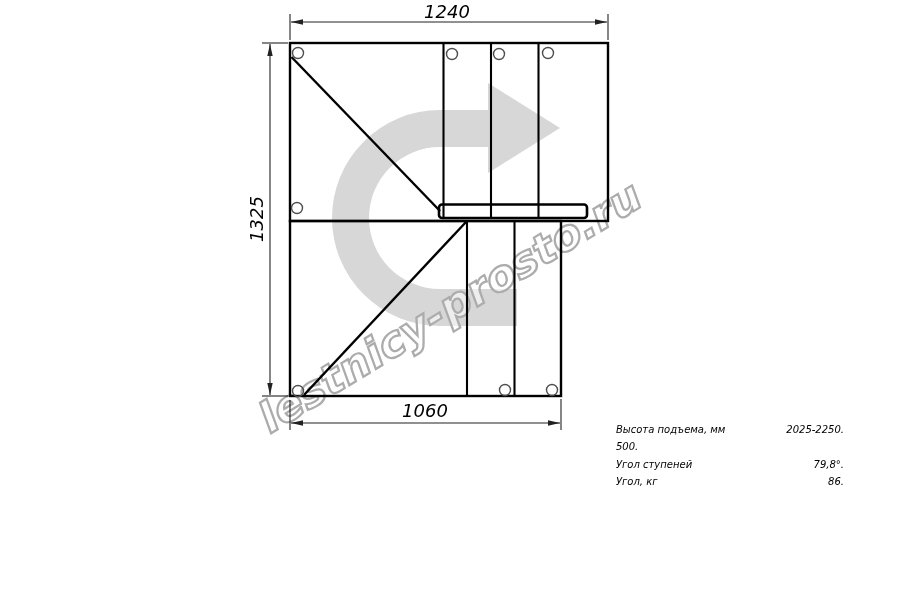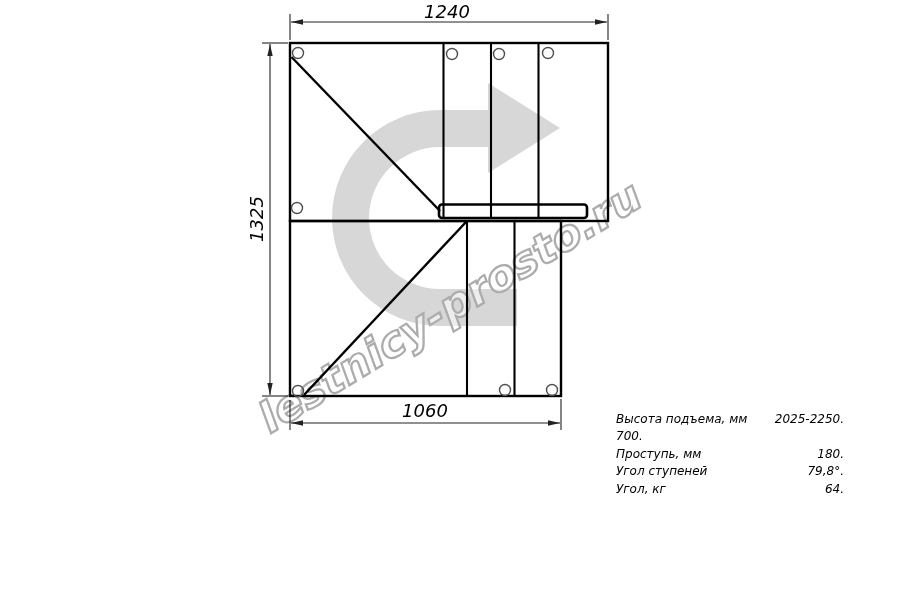"Высота подъема, мм" .specs { font-size: 12px -> 10px; top: 411px -> 421px }
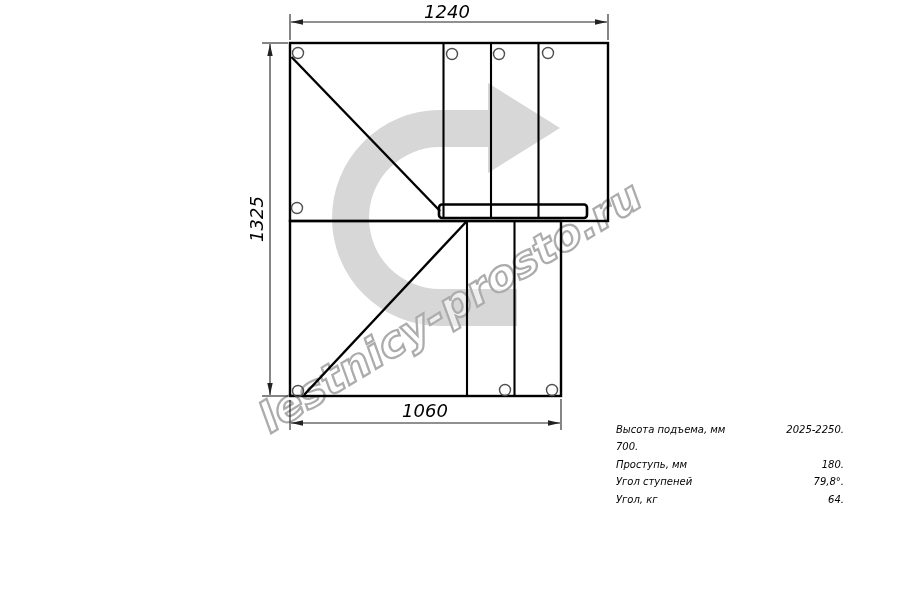"700." span.sval { text: 700 -> 500 }
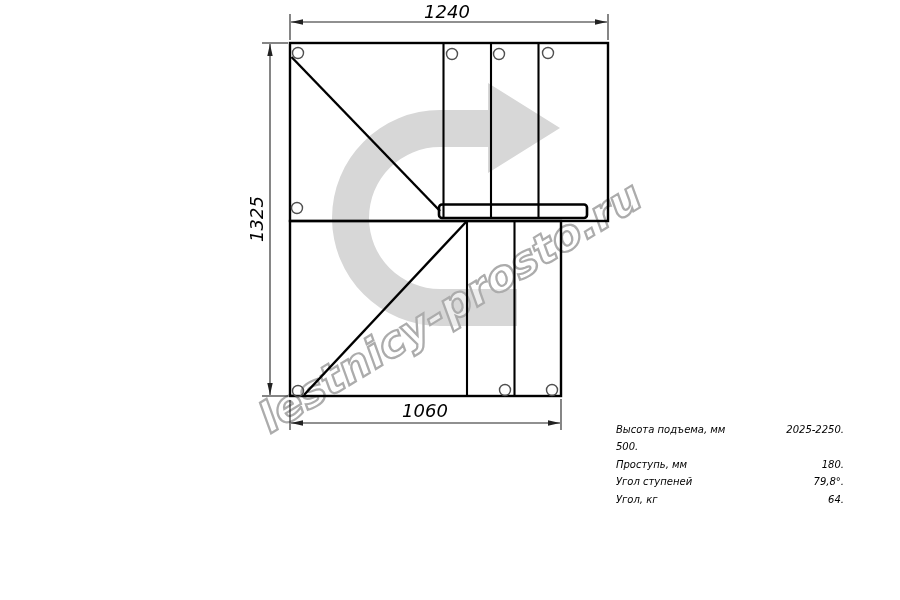"Проступь, мм" div.srow { html: <div> <span>Проступь, мм</span> <span>180.</span> </div> -> none }
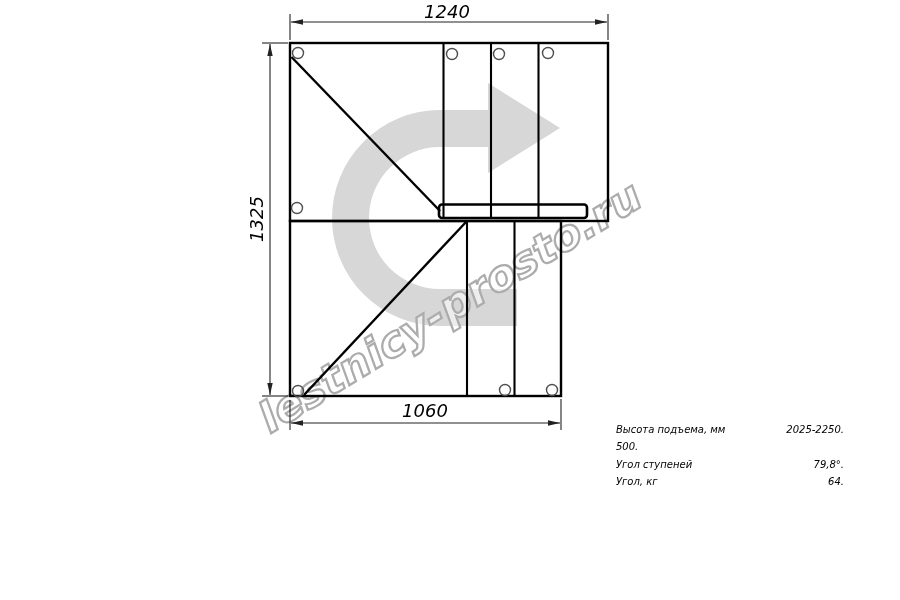"64." span.sval { text: 64 -> 86 }
